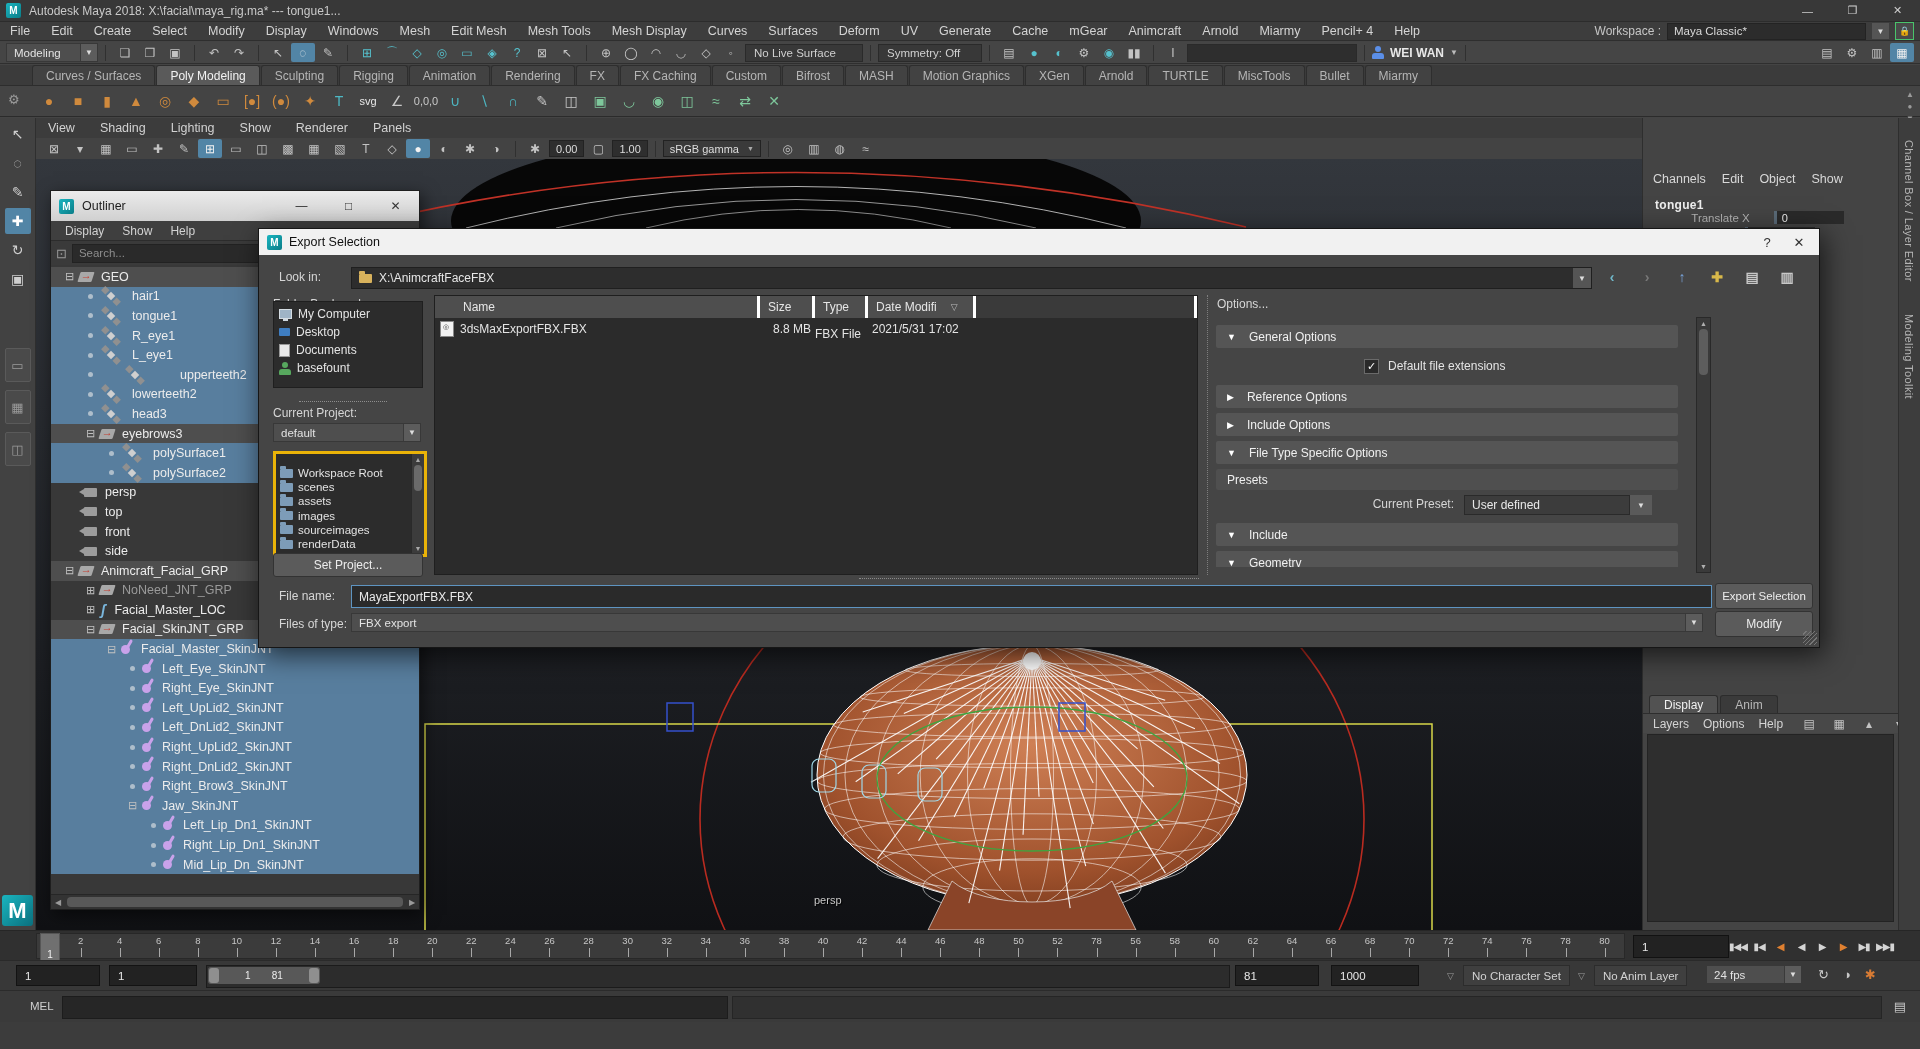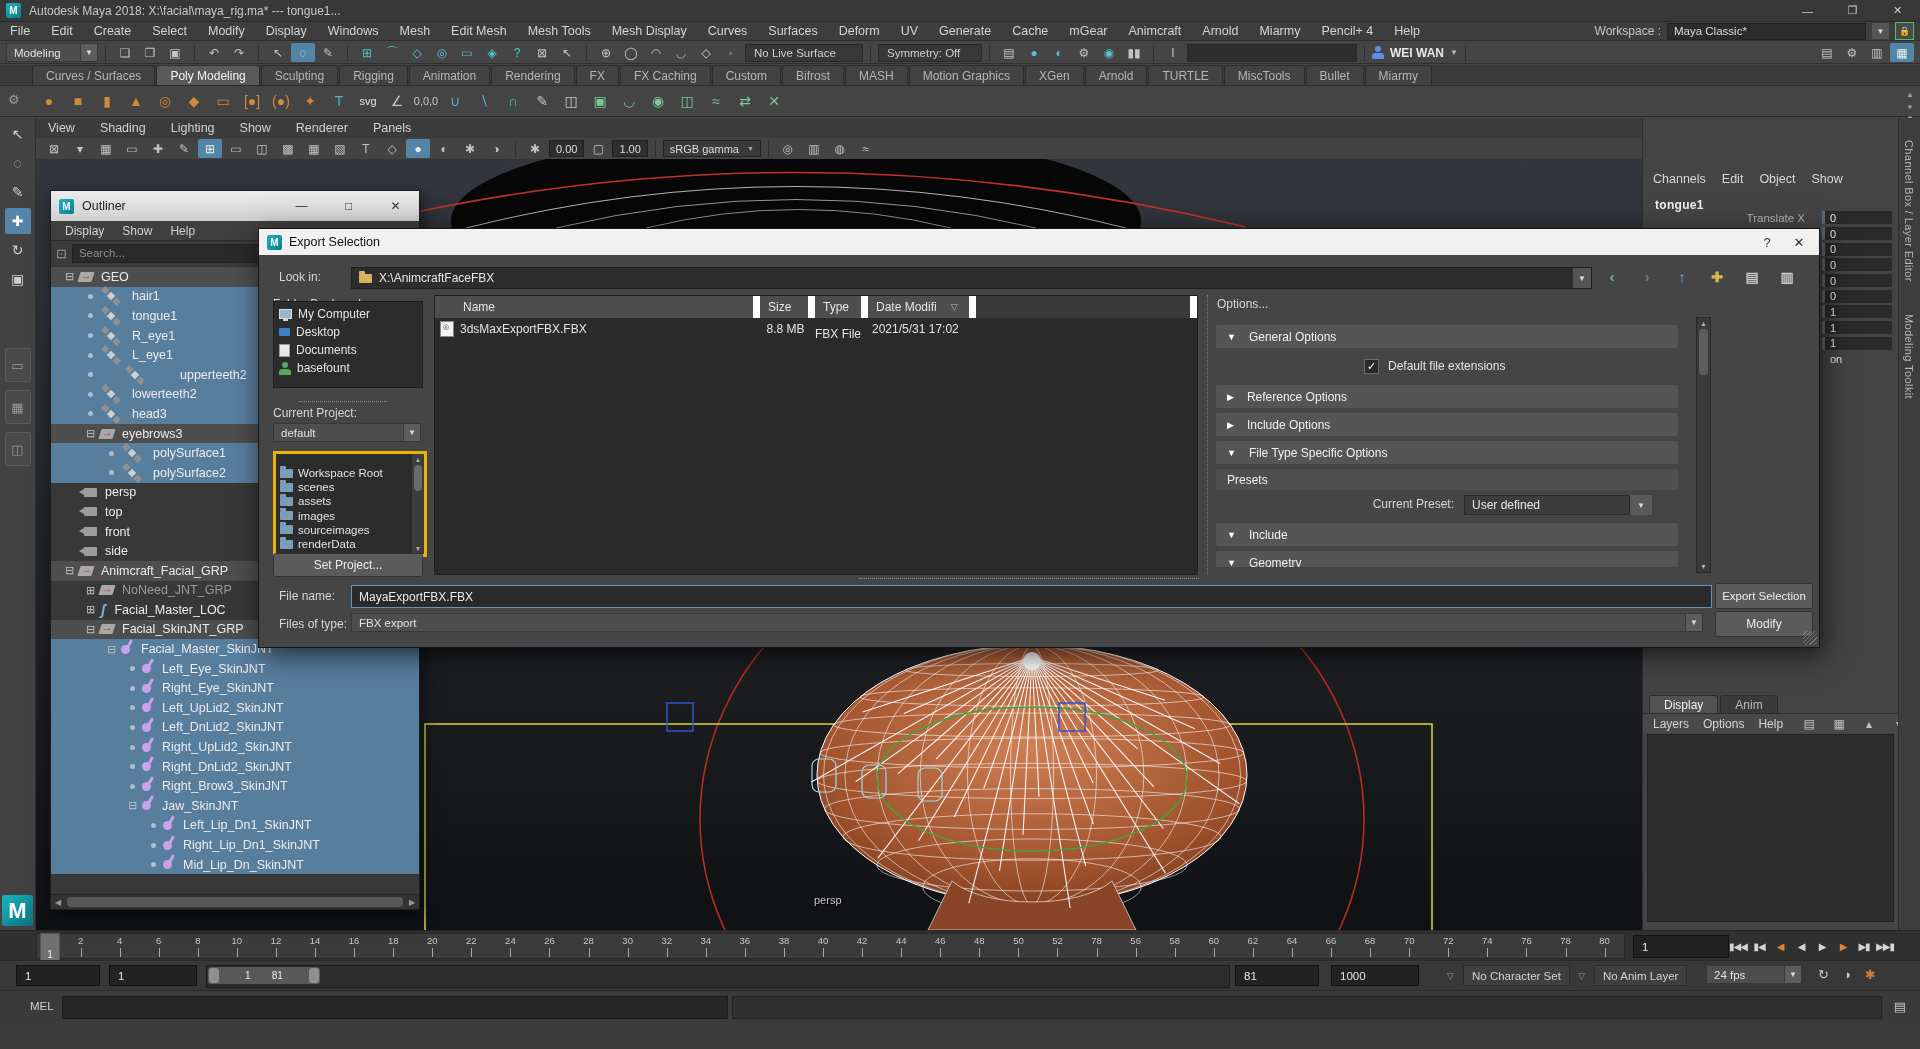"Translate X" .chrow { gap: 17px -> 24px; justify-content: flex-end -> center }
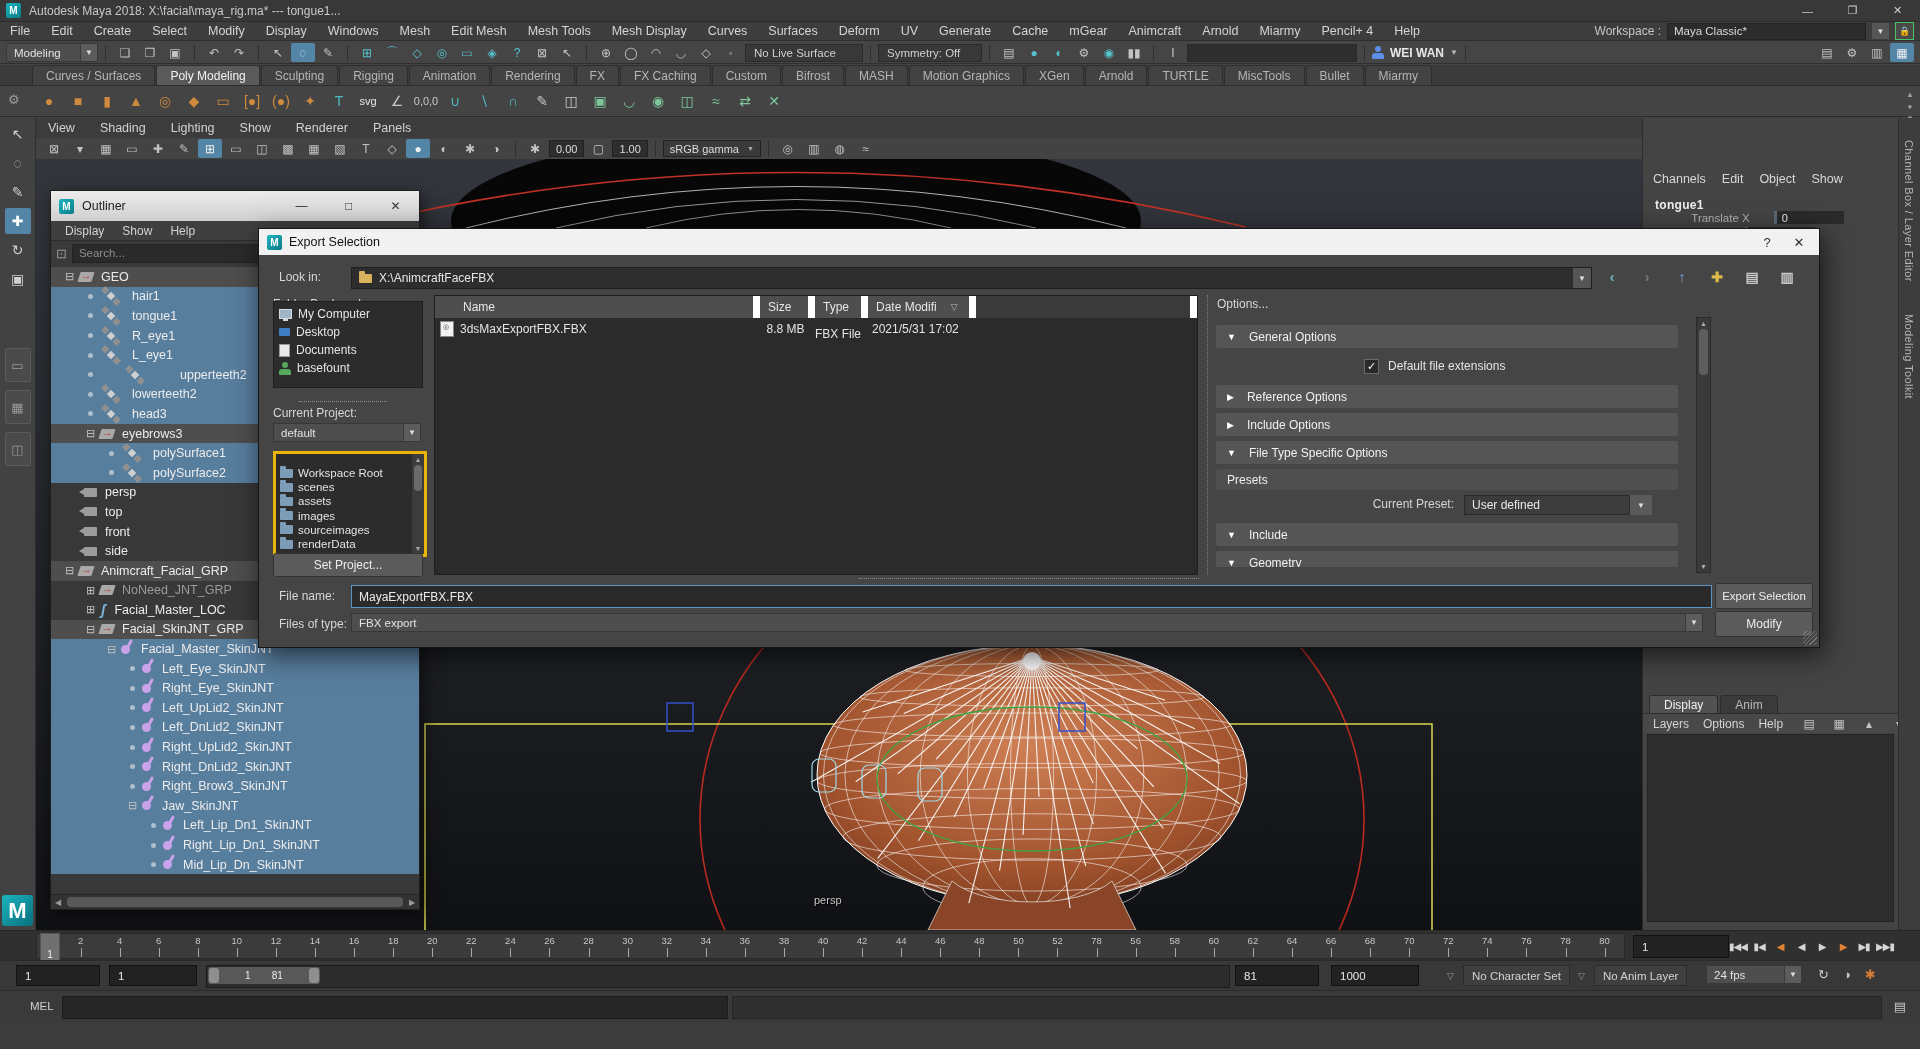"Name" .fth { border-right: 7px solid #ffffff -> 3px solid #ffffff }
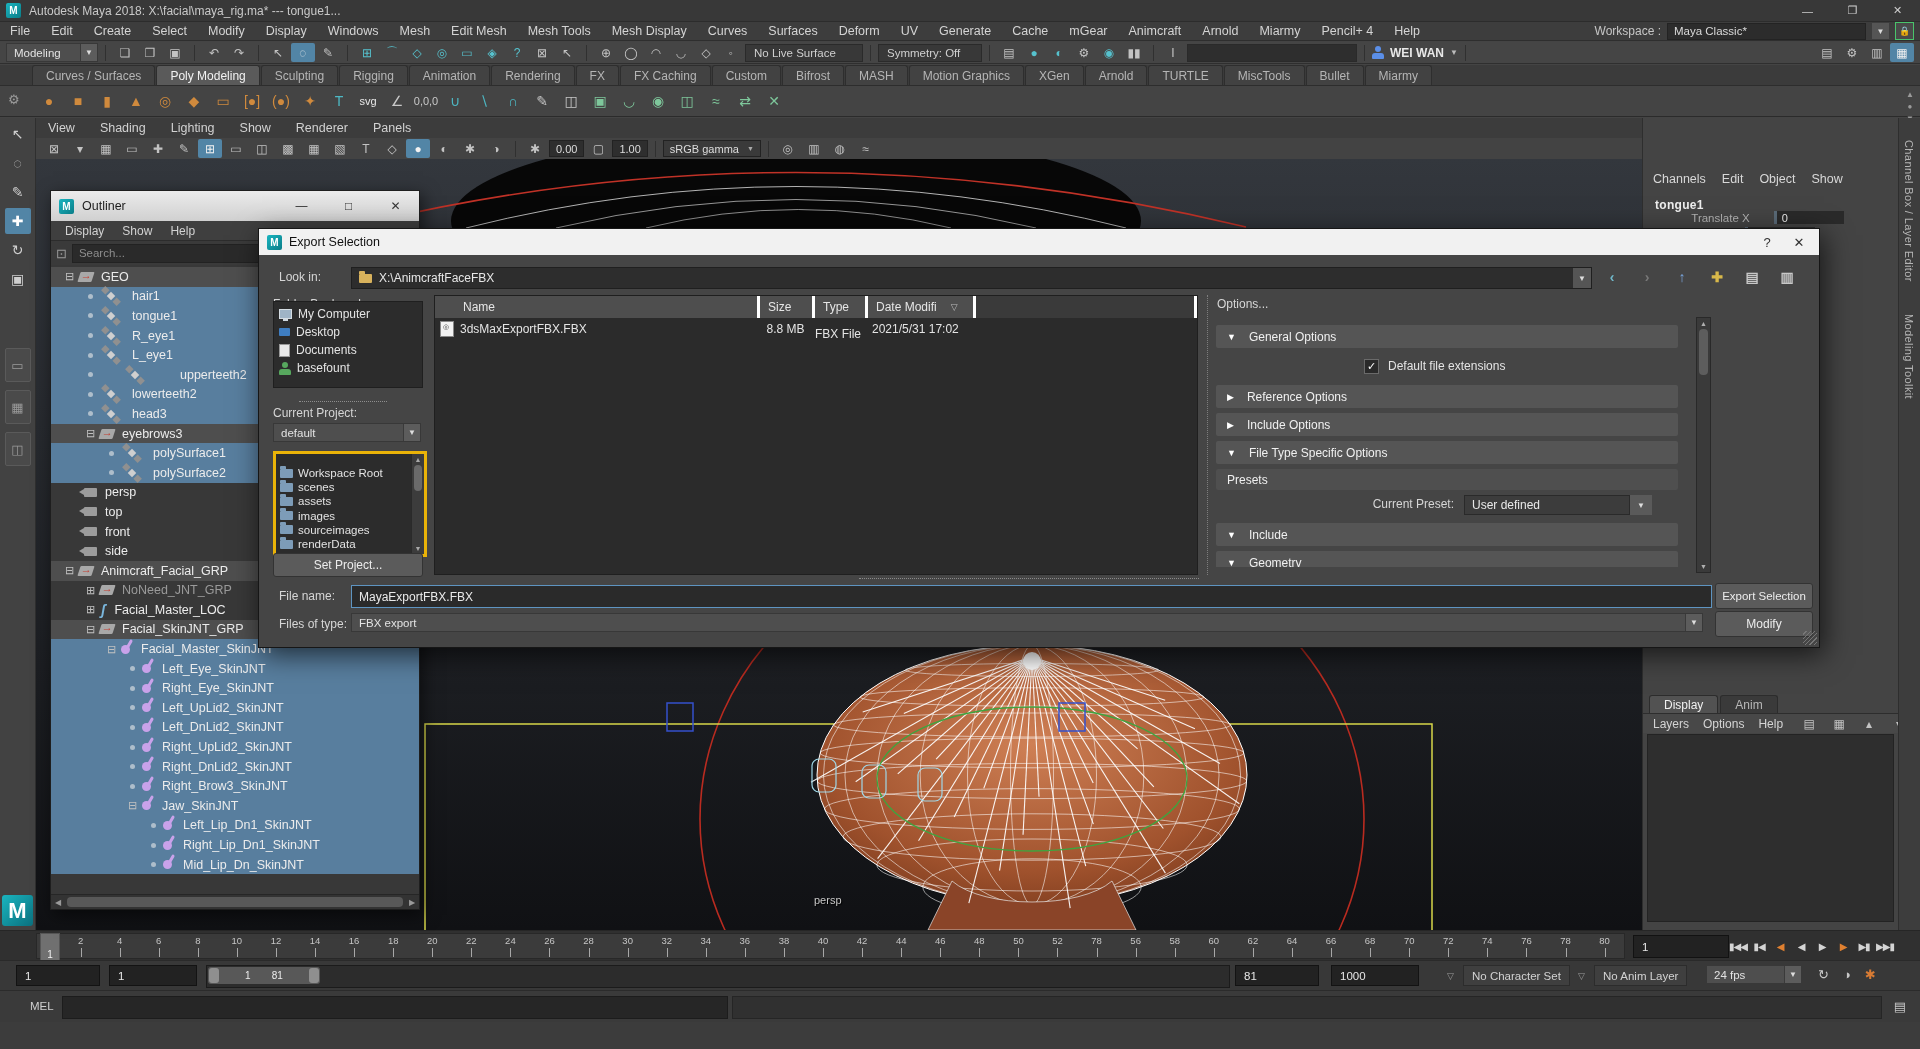"8.8 MB" div { text-align: center -> right }
